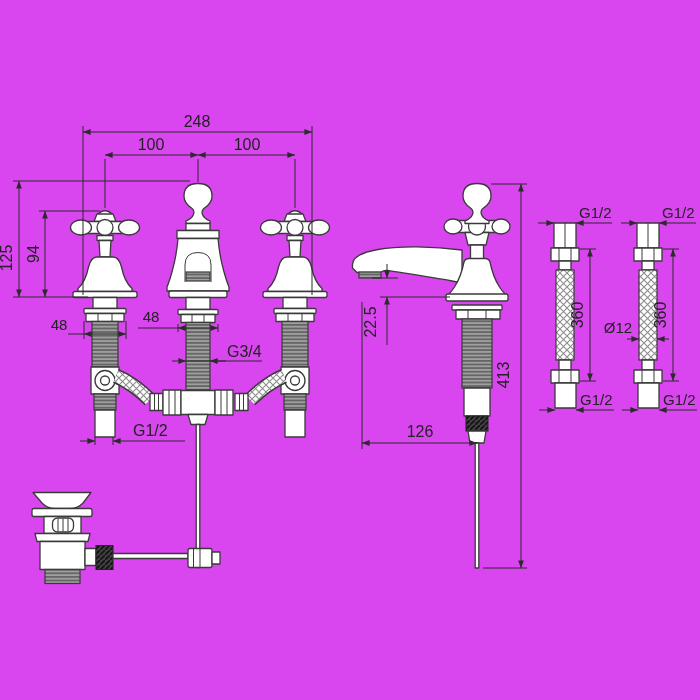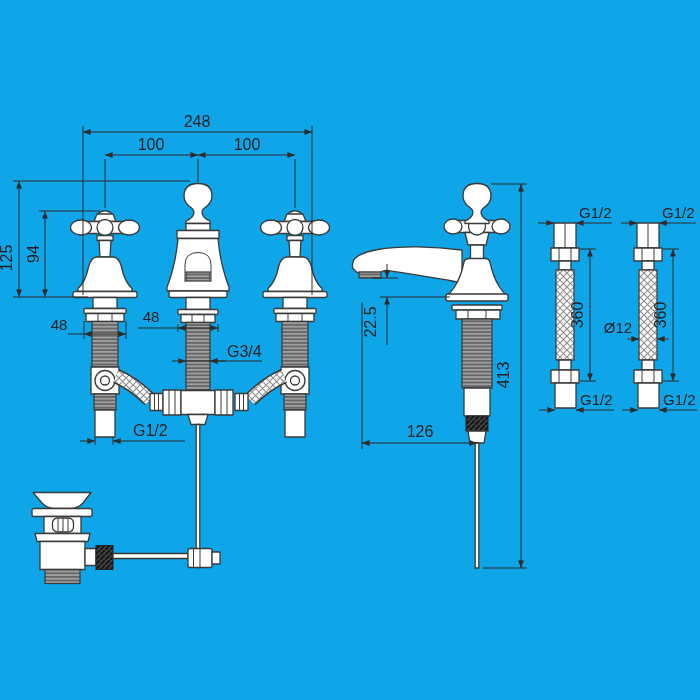"248" .stage { background: #0ea5e9 -> #d946ef }
